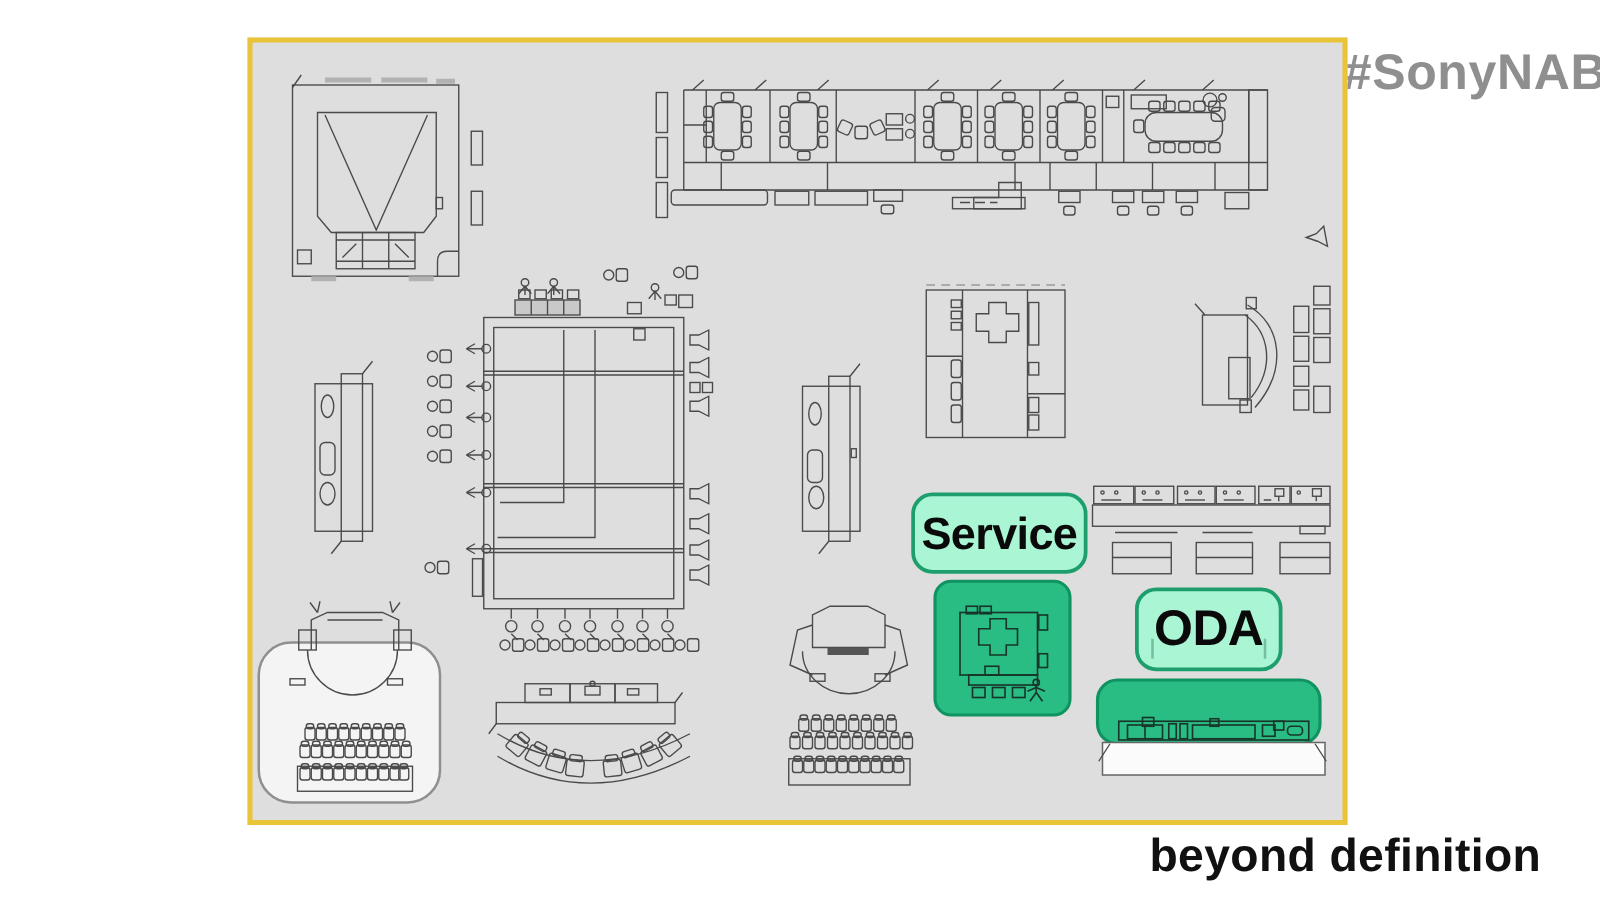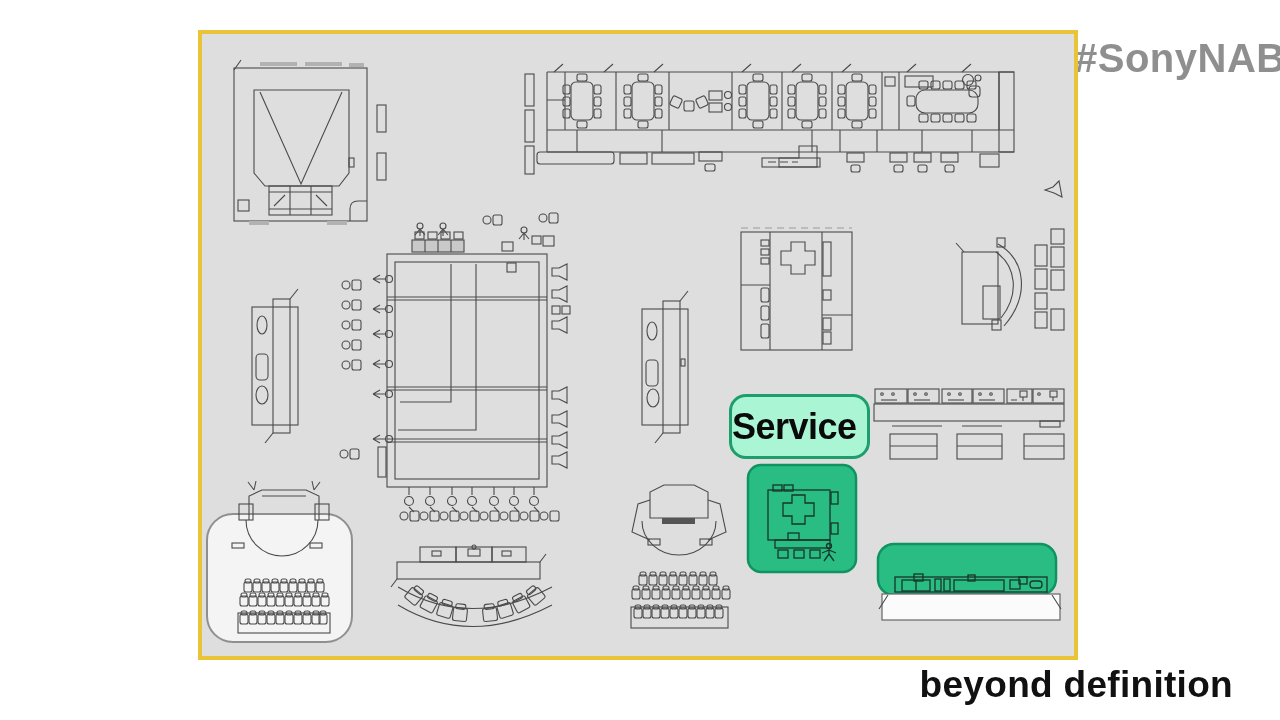"Service" .badge { justify-content: none -> center }
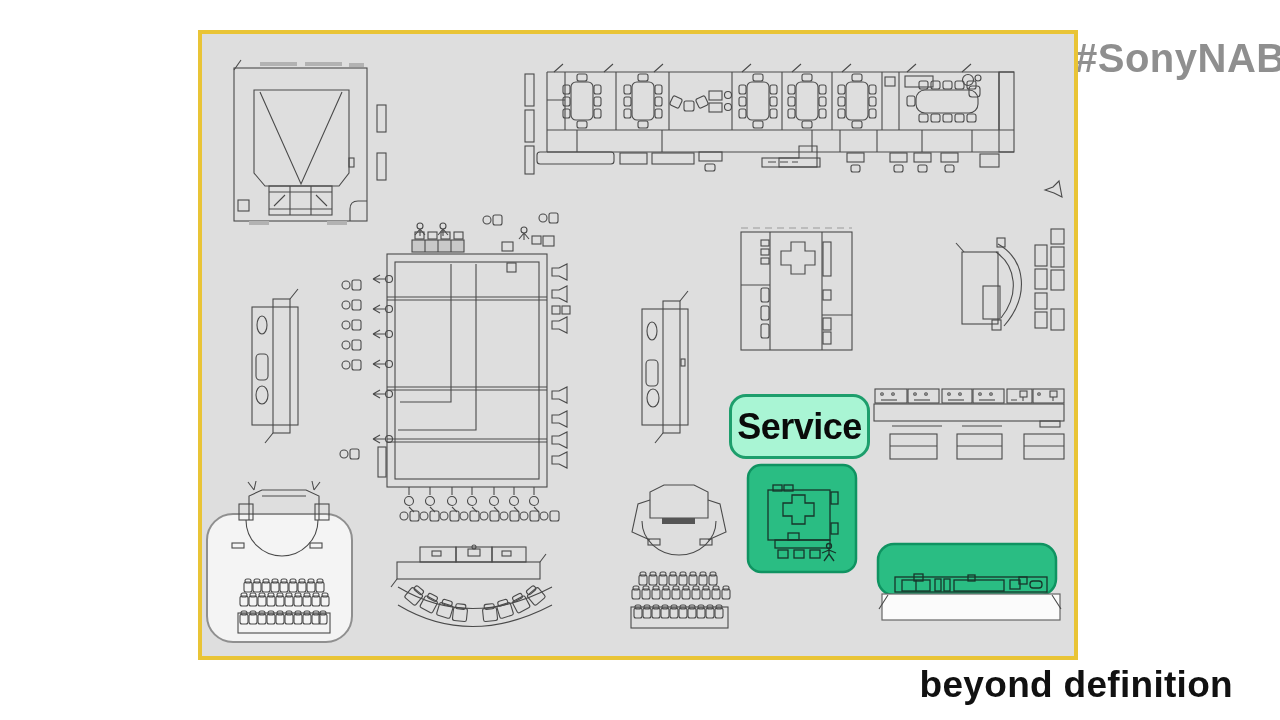"ODA" div.badge { html: none -> <div> <span></span> <span>ODA</span> <span></span> </div> }
